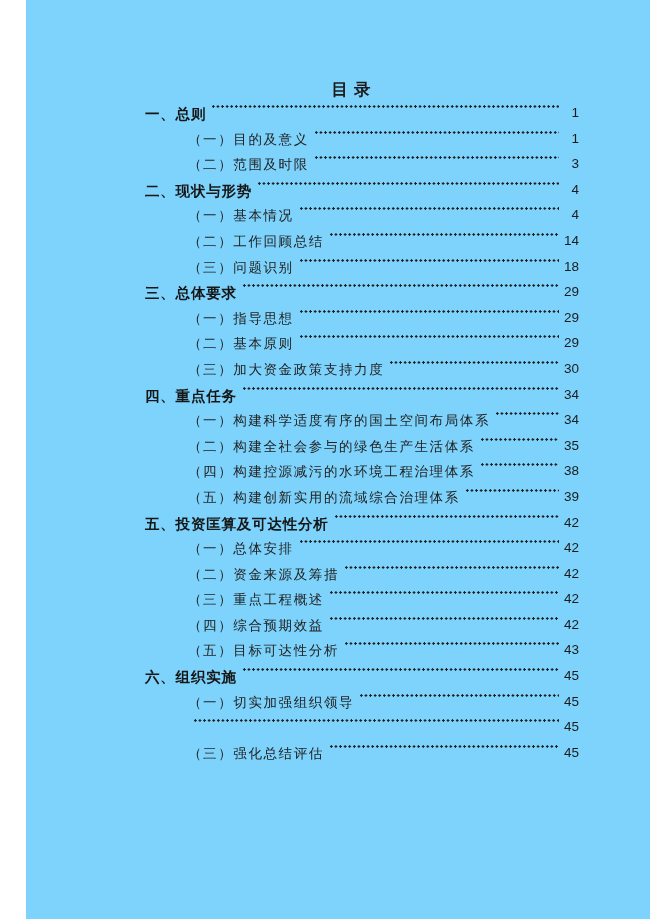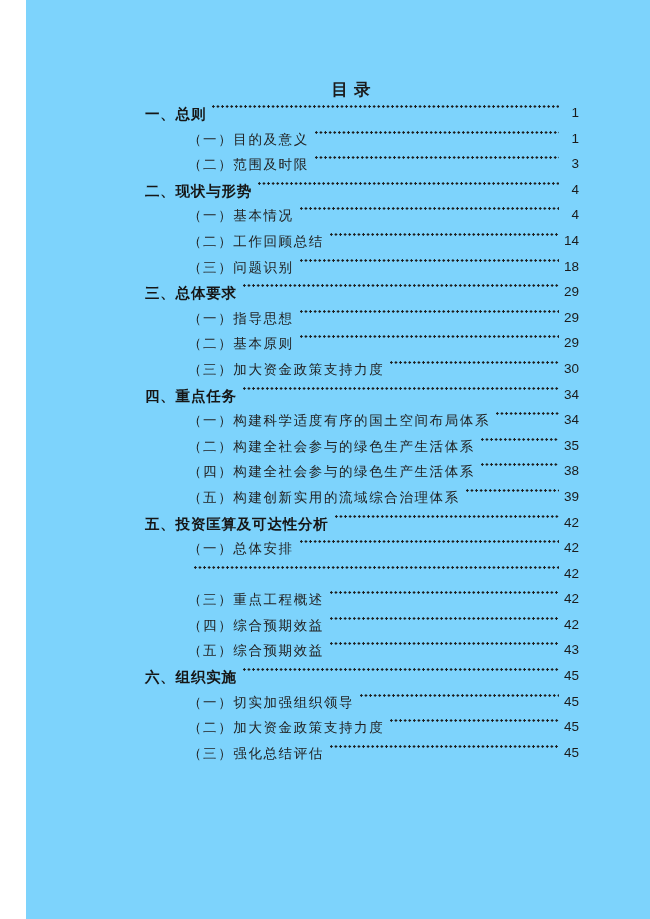"（四）构建全社会参与的绿色生产生活体系" span.toc-label { text: 全社会参与的绿色生产生活 -> 控源减污的水环境工程治理 }
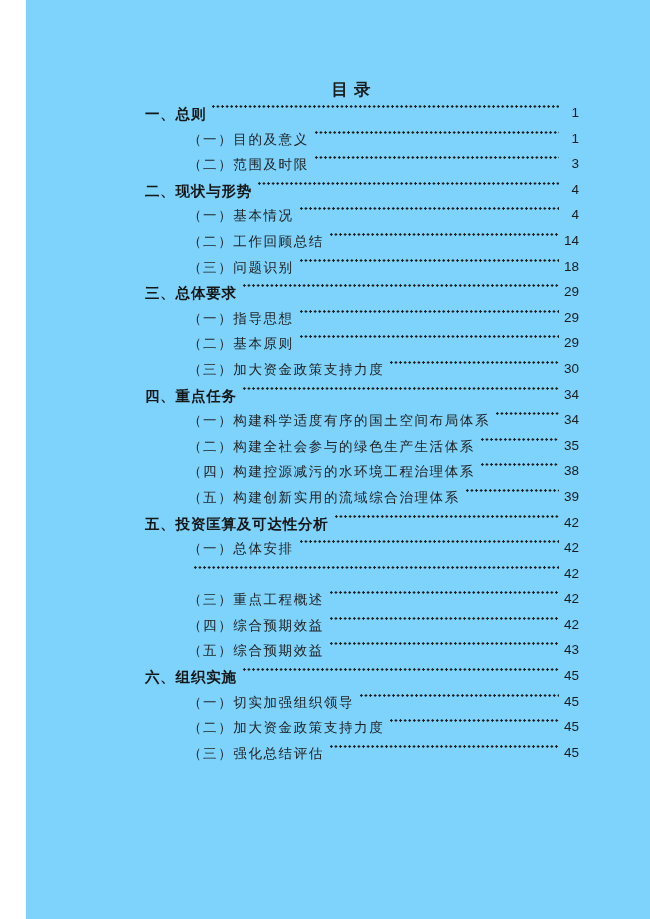"（二）资金来源及筹措" span.toc-label { html: none -> <span>（二）资金来源及筹措</span> }
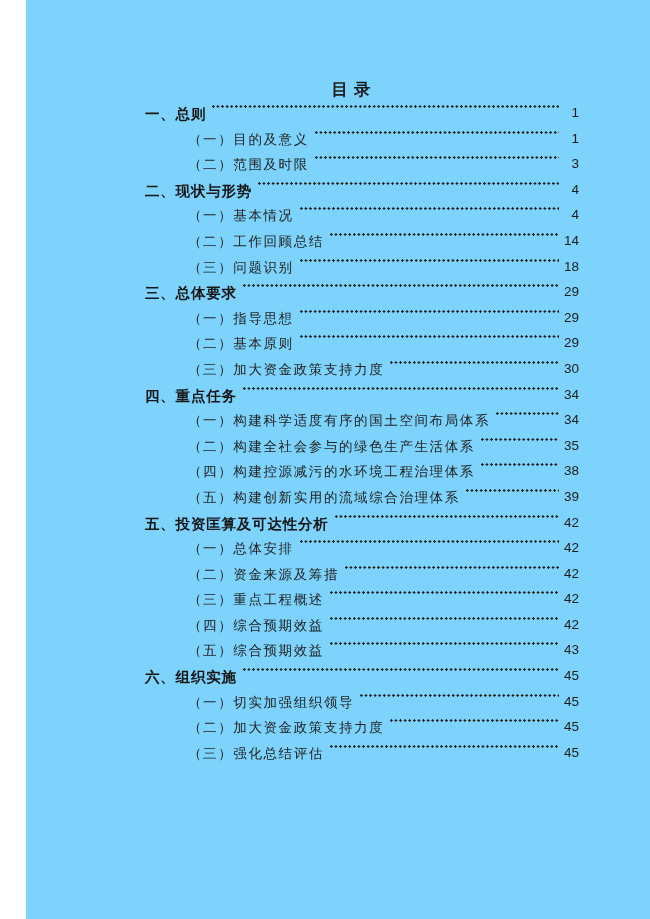"（五）综合预期效益" span.toc-label { text: 综合预期效益 -> 目标可达性分析 }
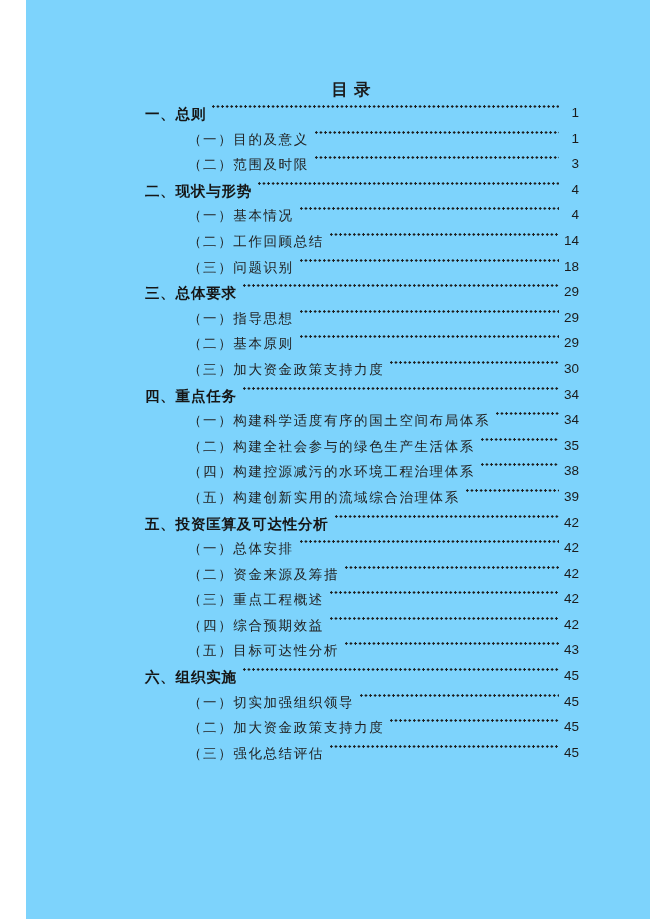"（二）加大资金政策支持力度" span.toc-label { html: <span>（二）加大资金政策支持力度</span> -> none }
